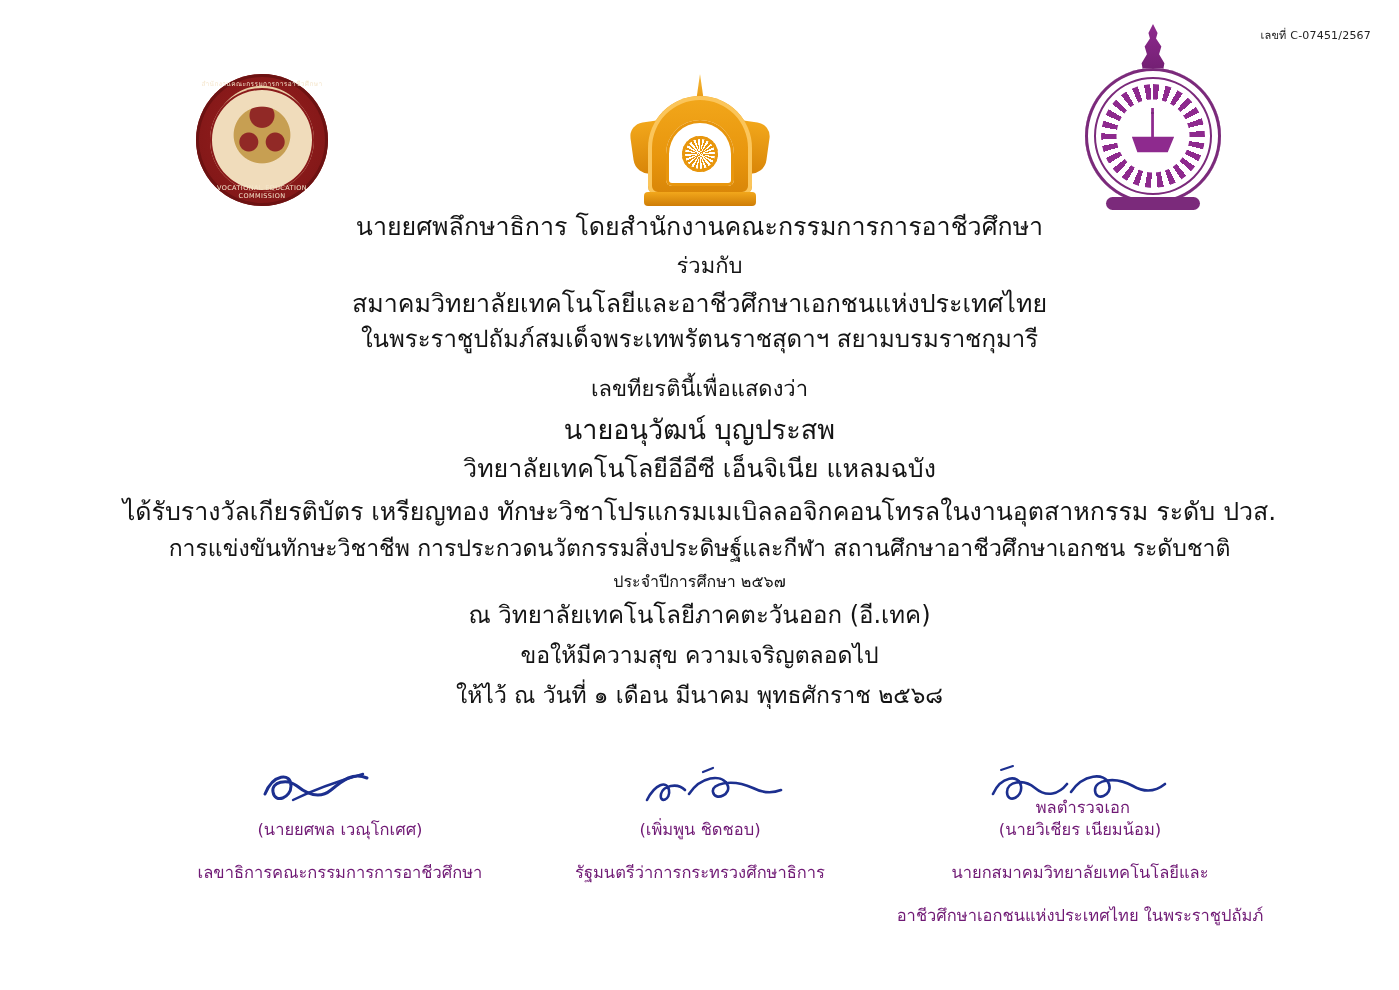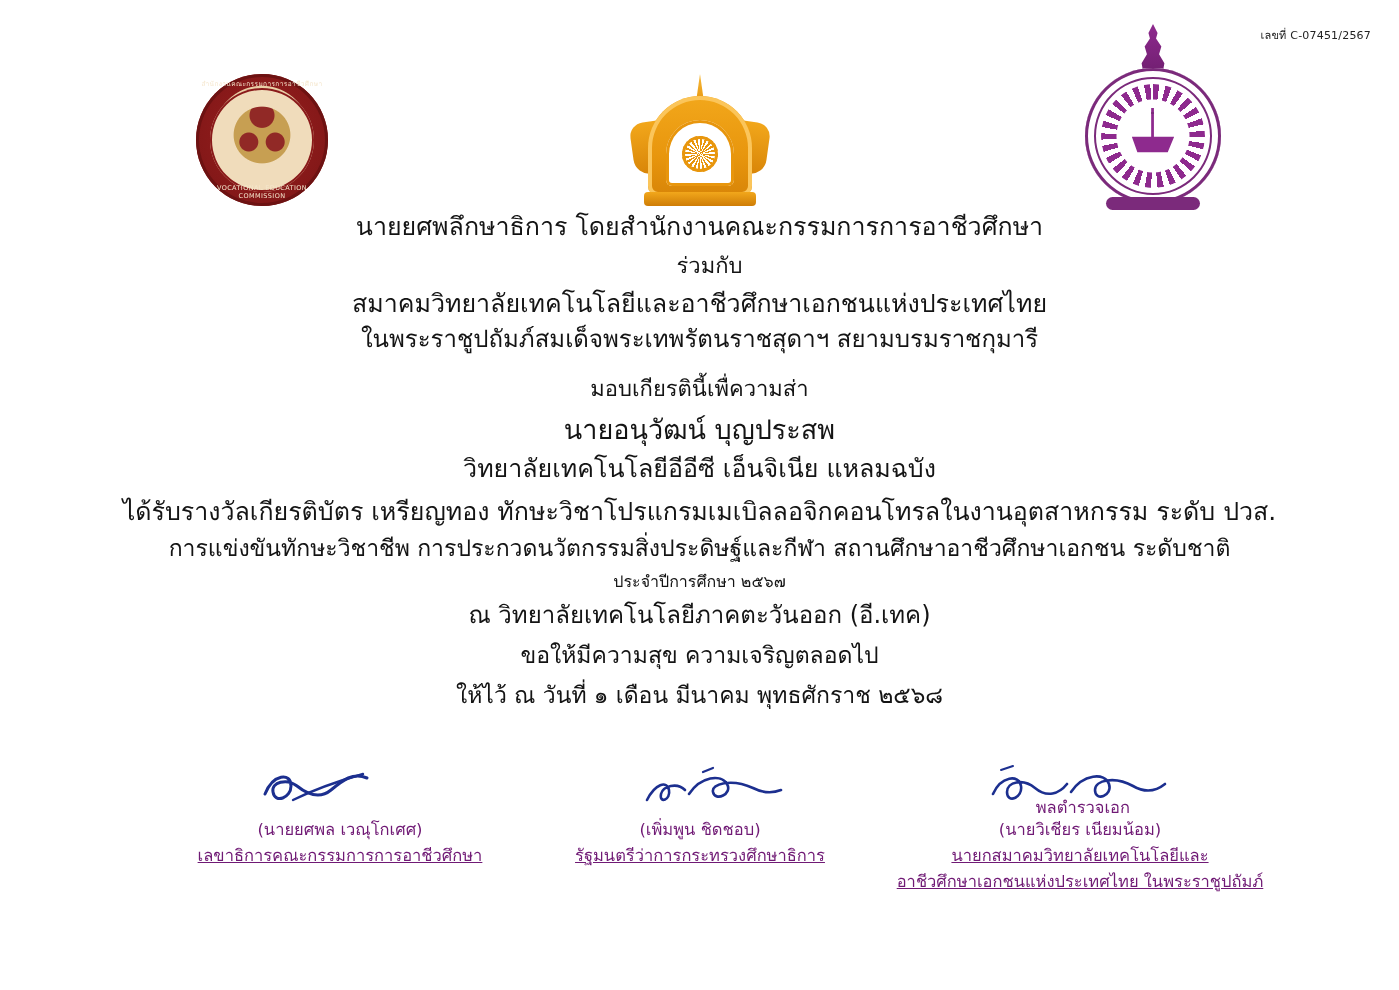"มอบเกียรตินี้เพื่ความส่า" span.line { text: มอบเกียรตินี้เพื่ความส่า -> เลขทียรตินี้เพื่อแสดงว่า }
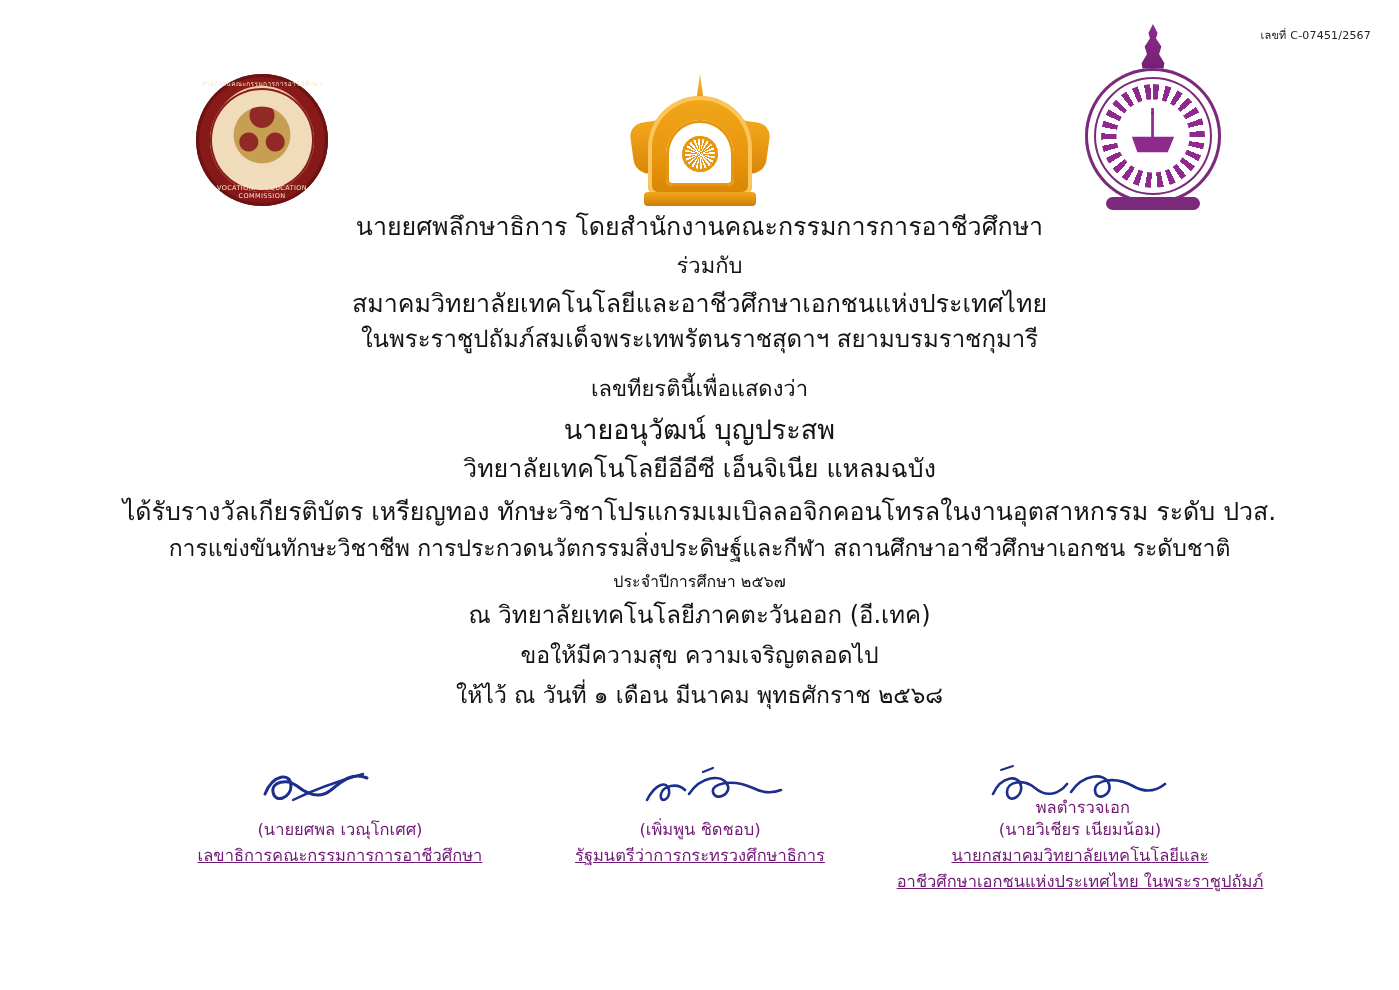"เลขาธิการคณะกรรมการการอาชีวศึกษา" .sig-role { margin-top: 1px -> 18px; text-decoration: underline -> none }
